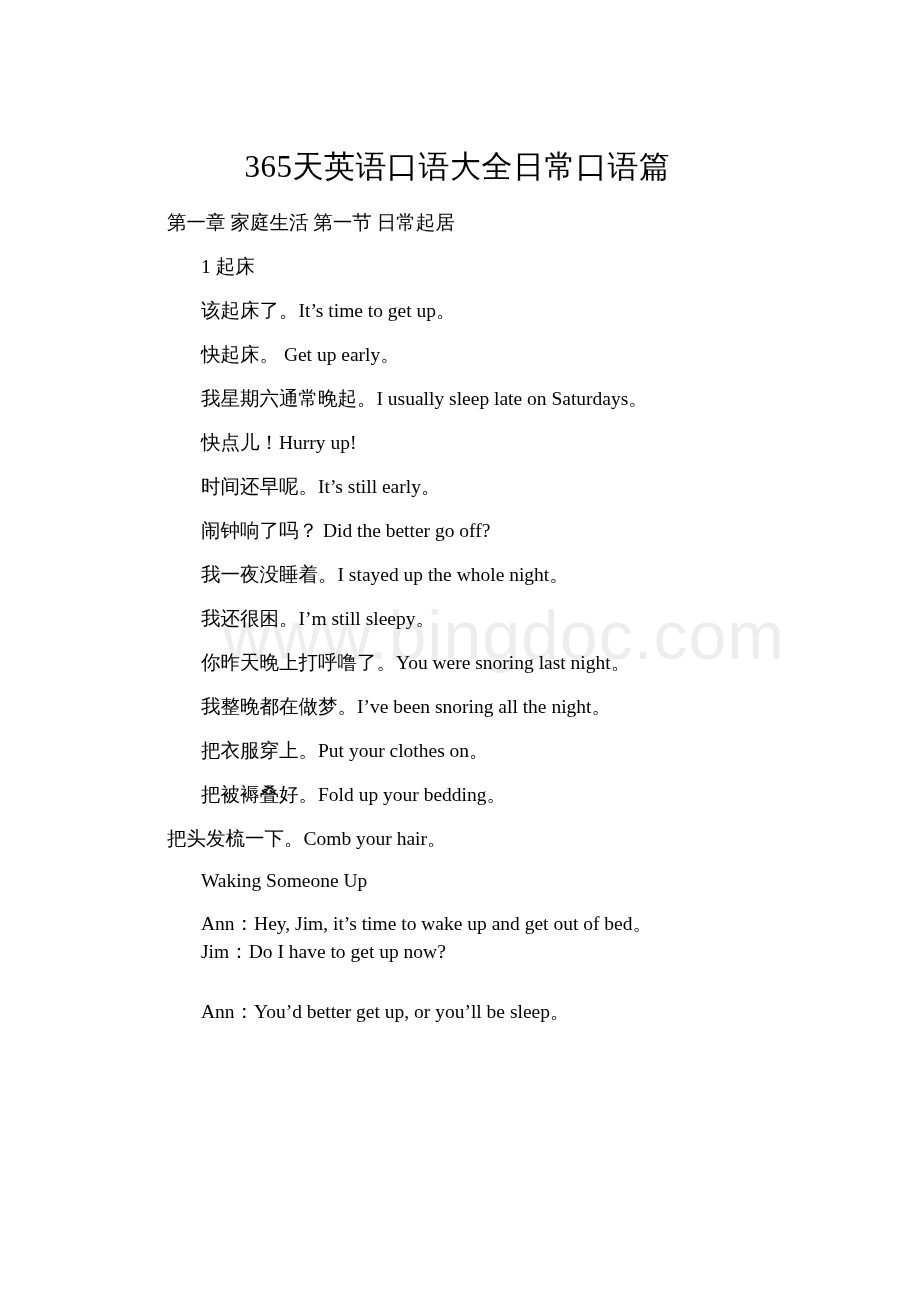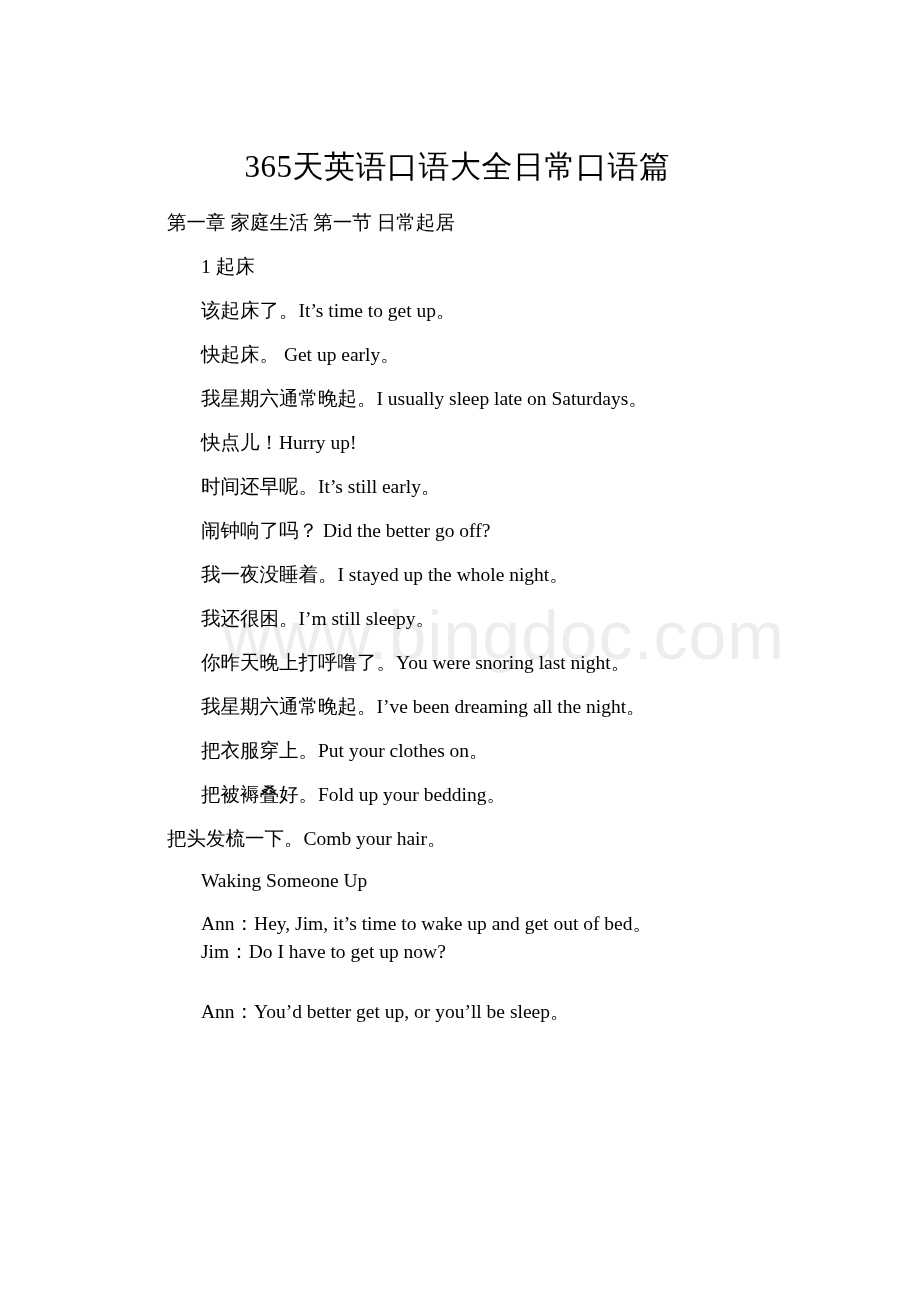"我星期六通常晚起。I’ve been dreaming all the" div.line { text: 星期六通常晚起。I’ve been dreaming -> 整晚都在做梦。I’ve been snoring }
